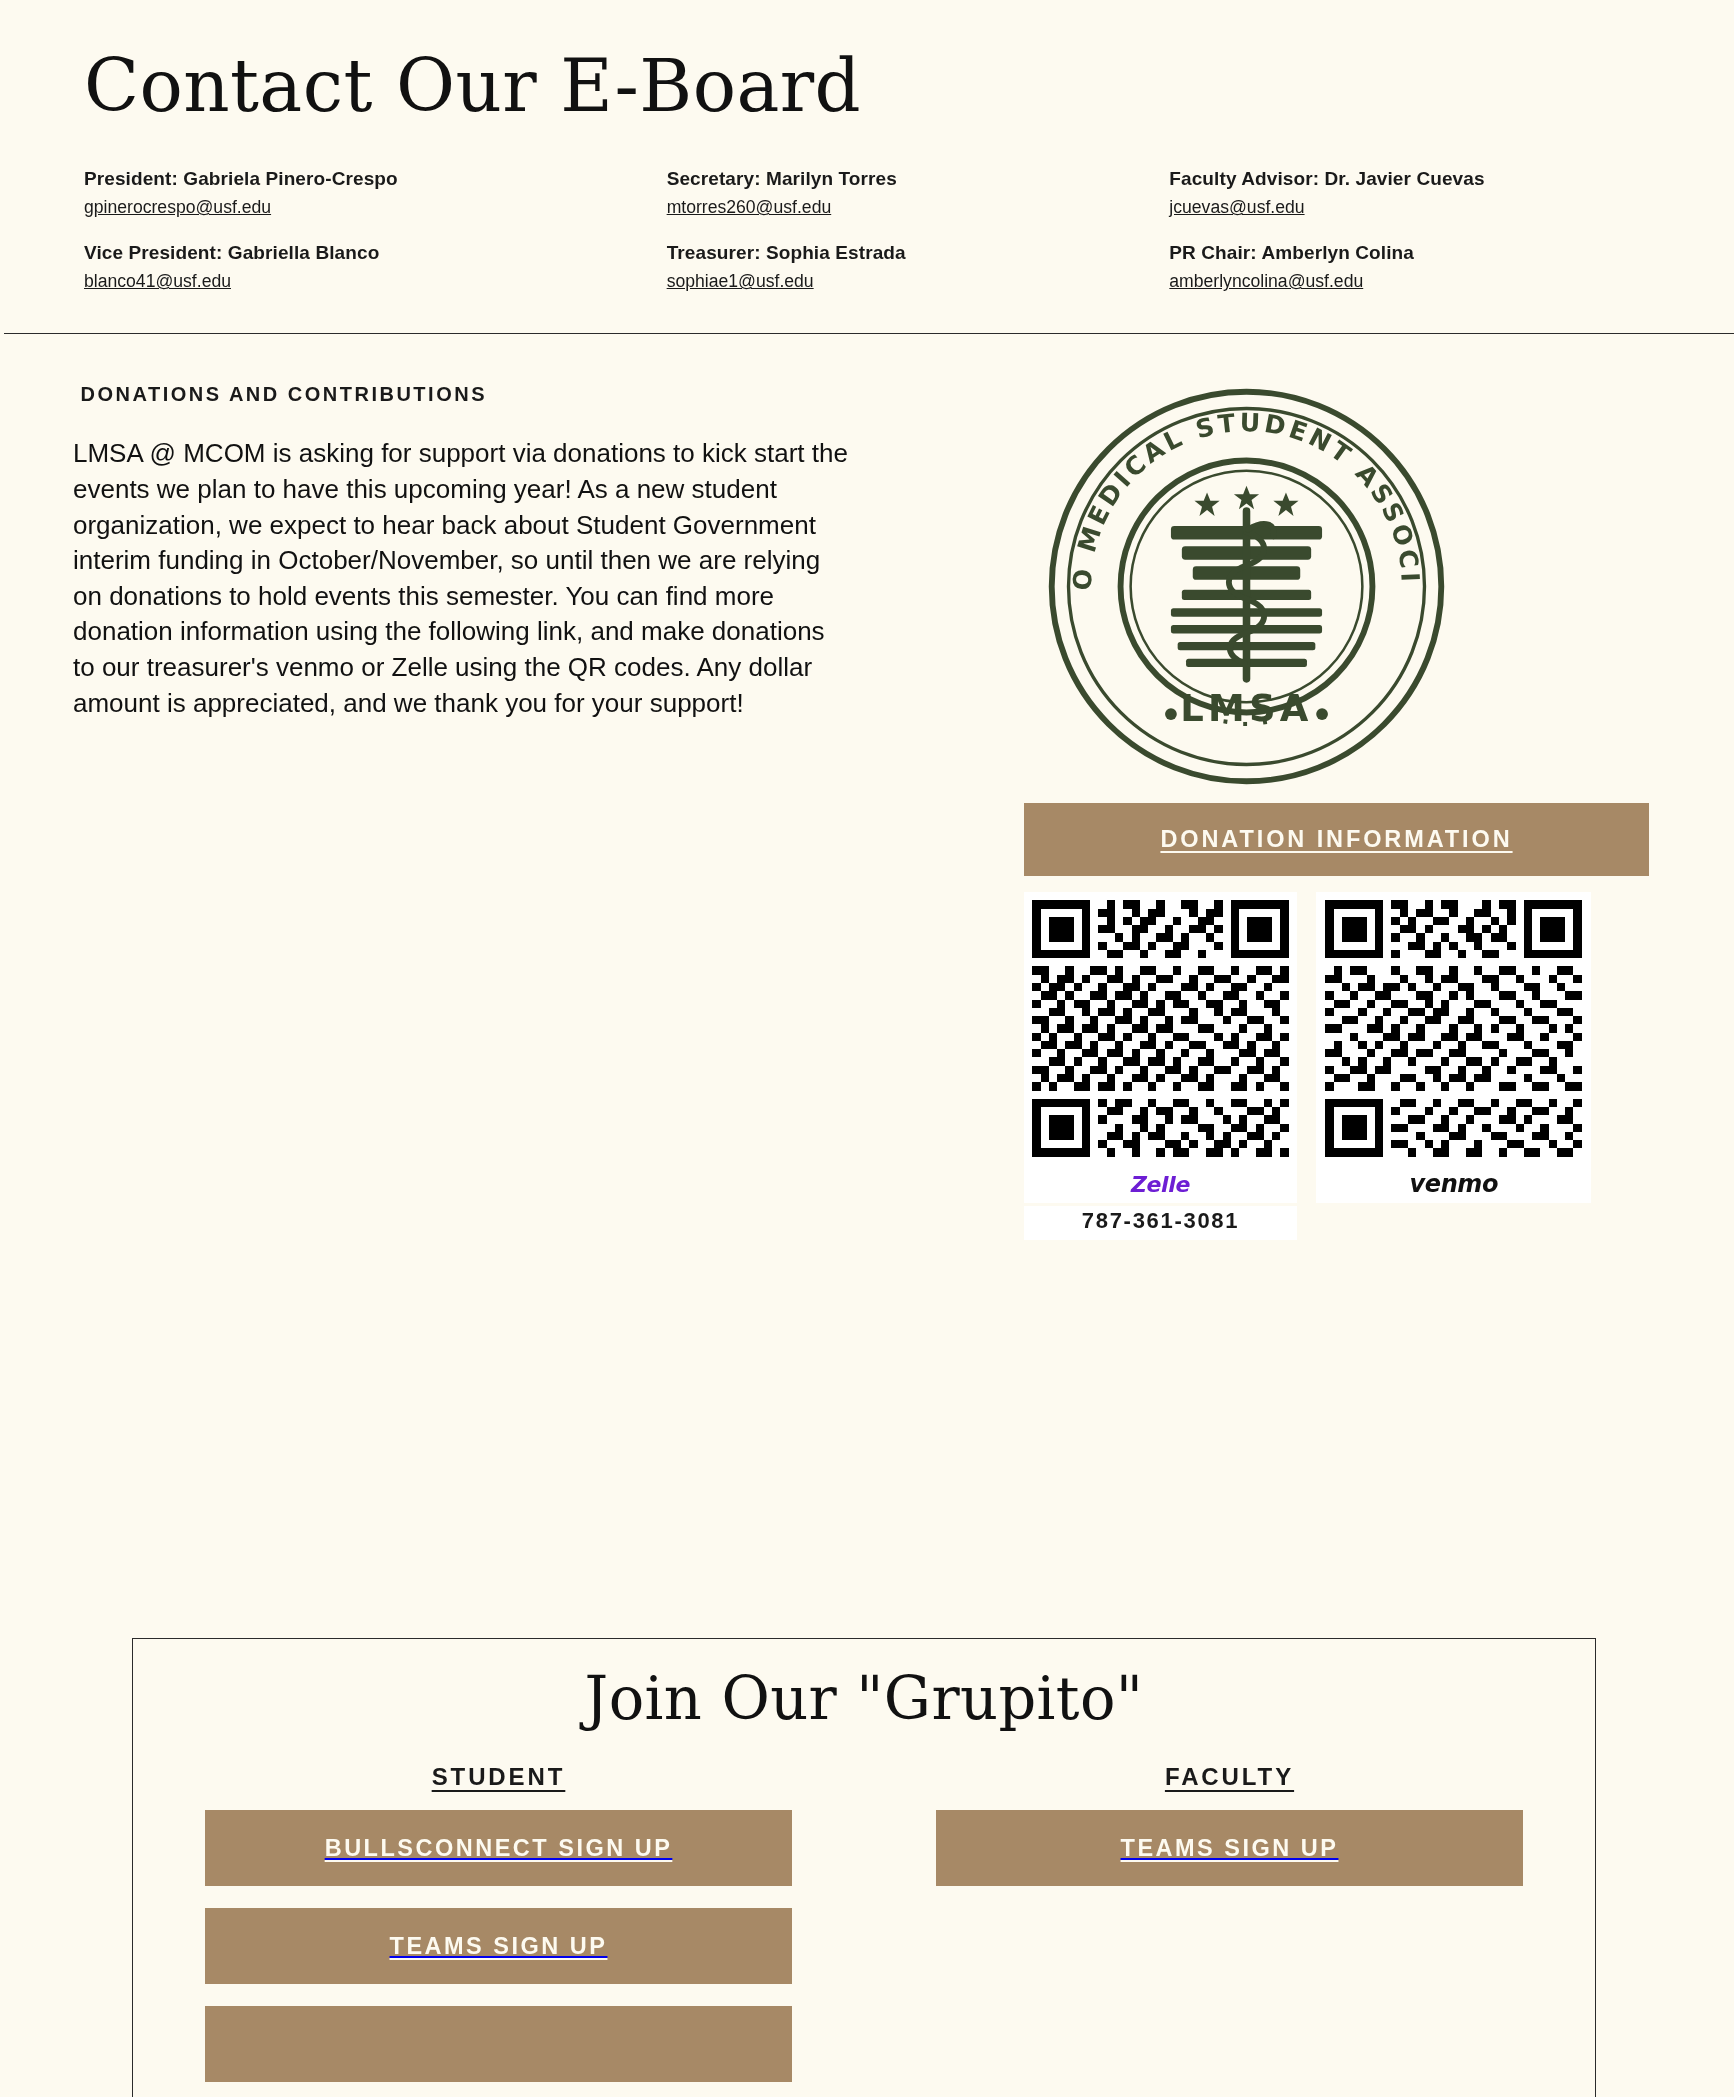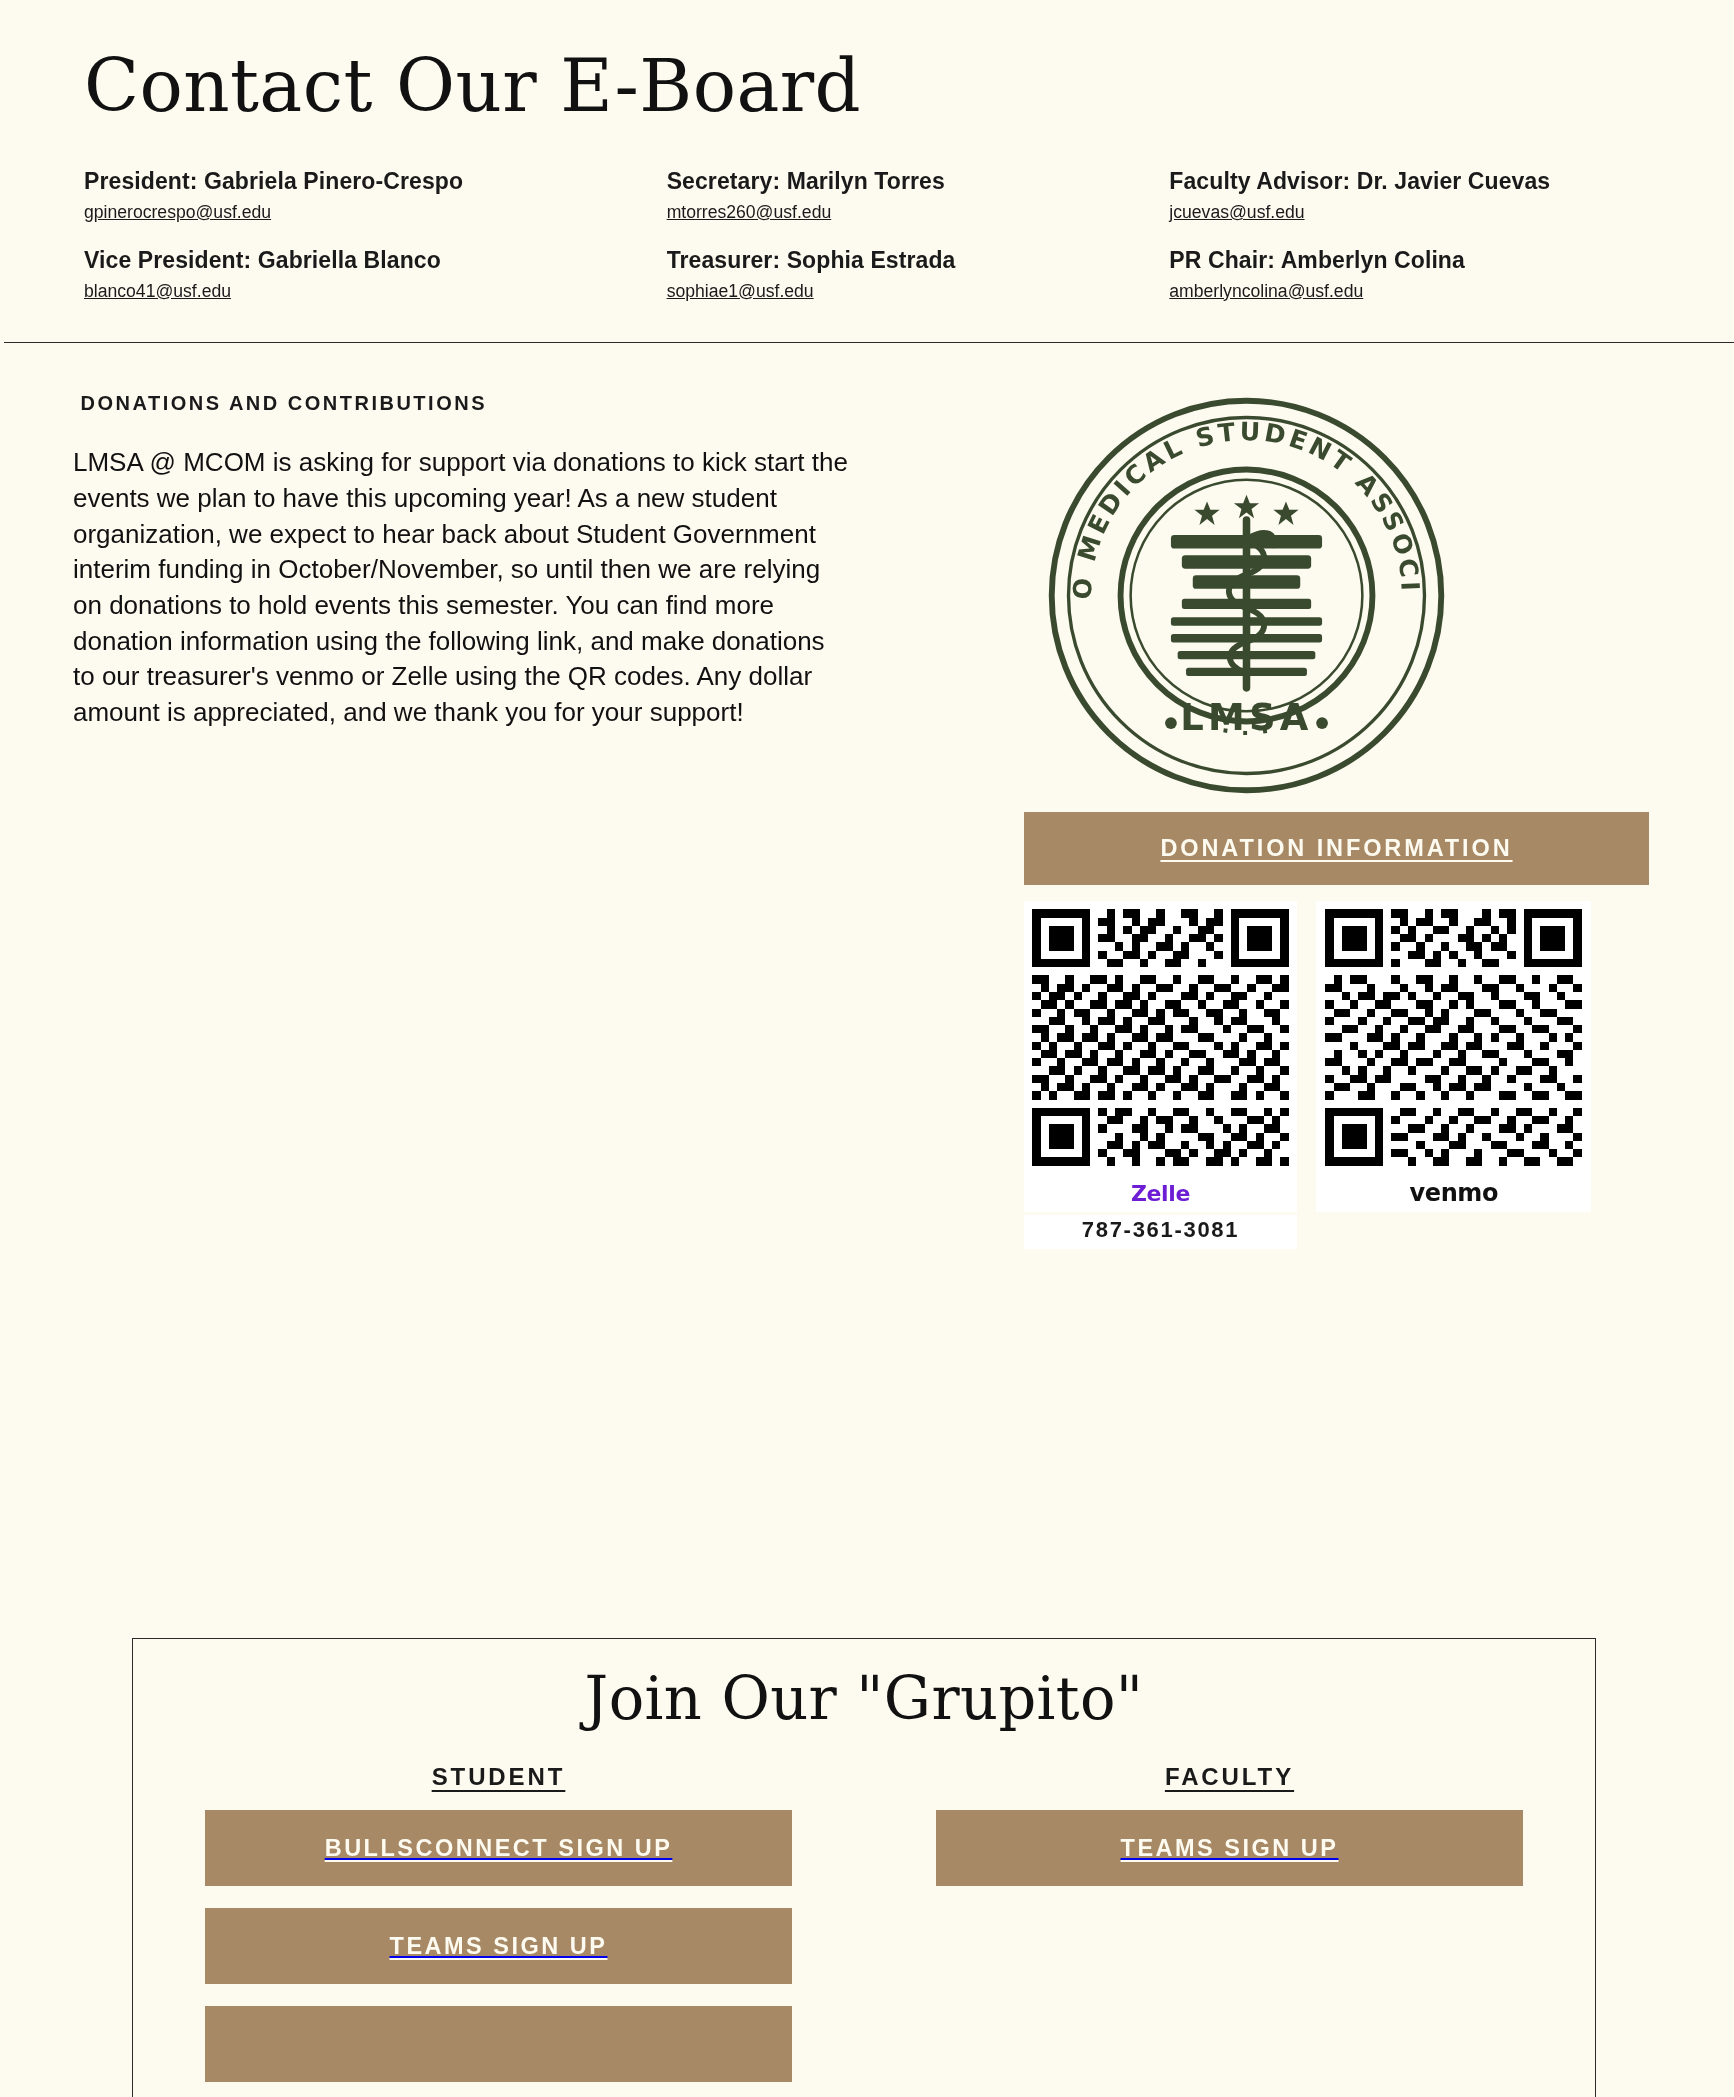"President: Gabriela Pinero-Crespo" .person-role { font-size: 23px -> 19px }
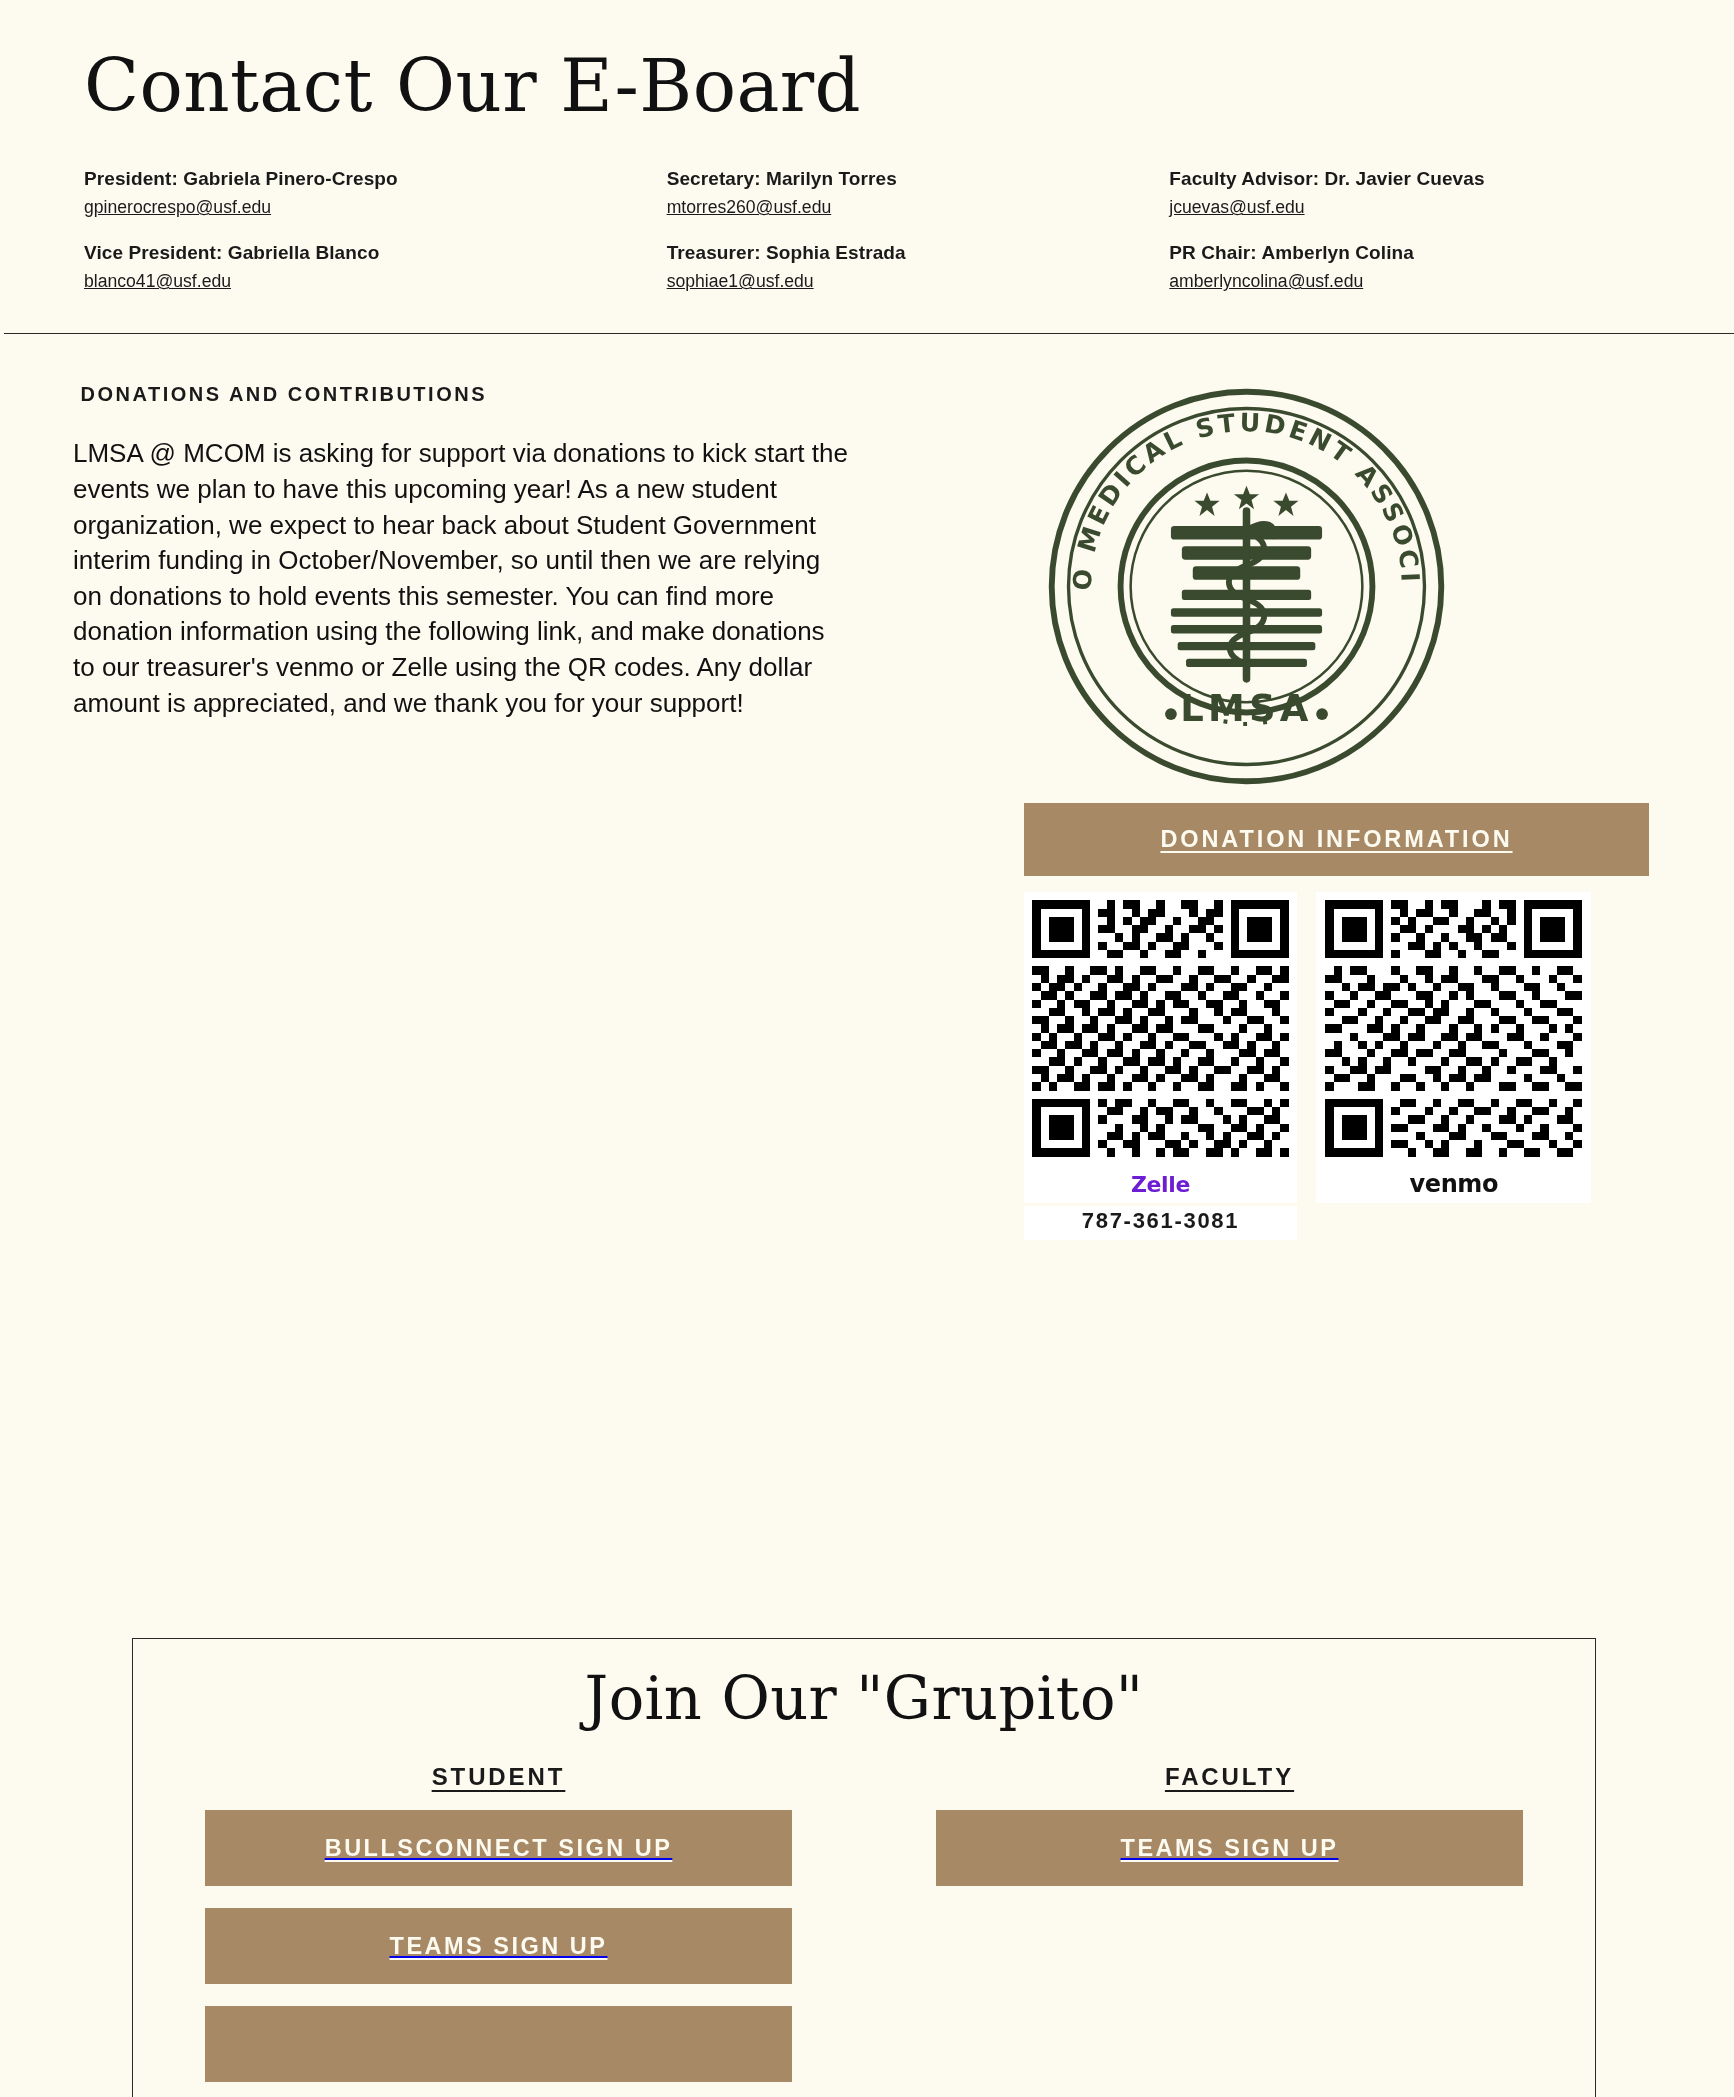"Zelle" .qr-row { font-style: none -> italic }
